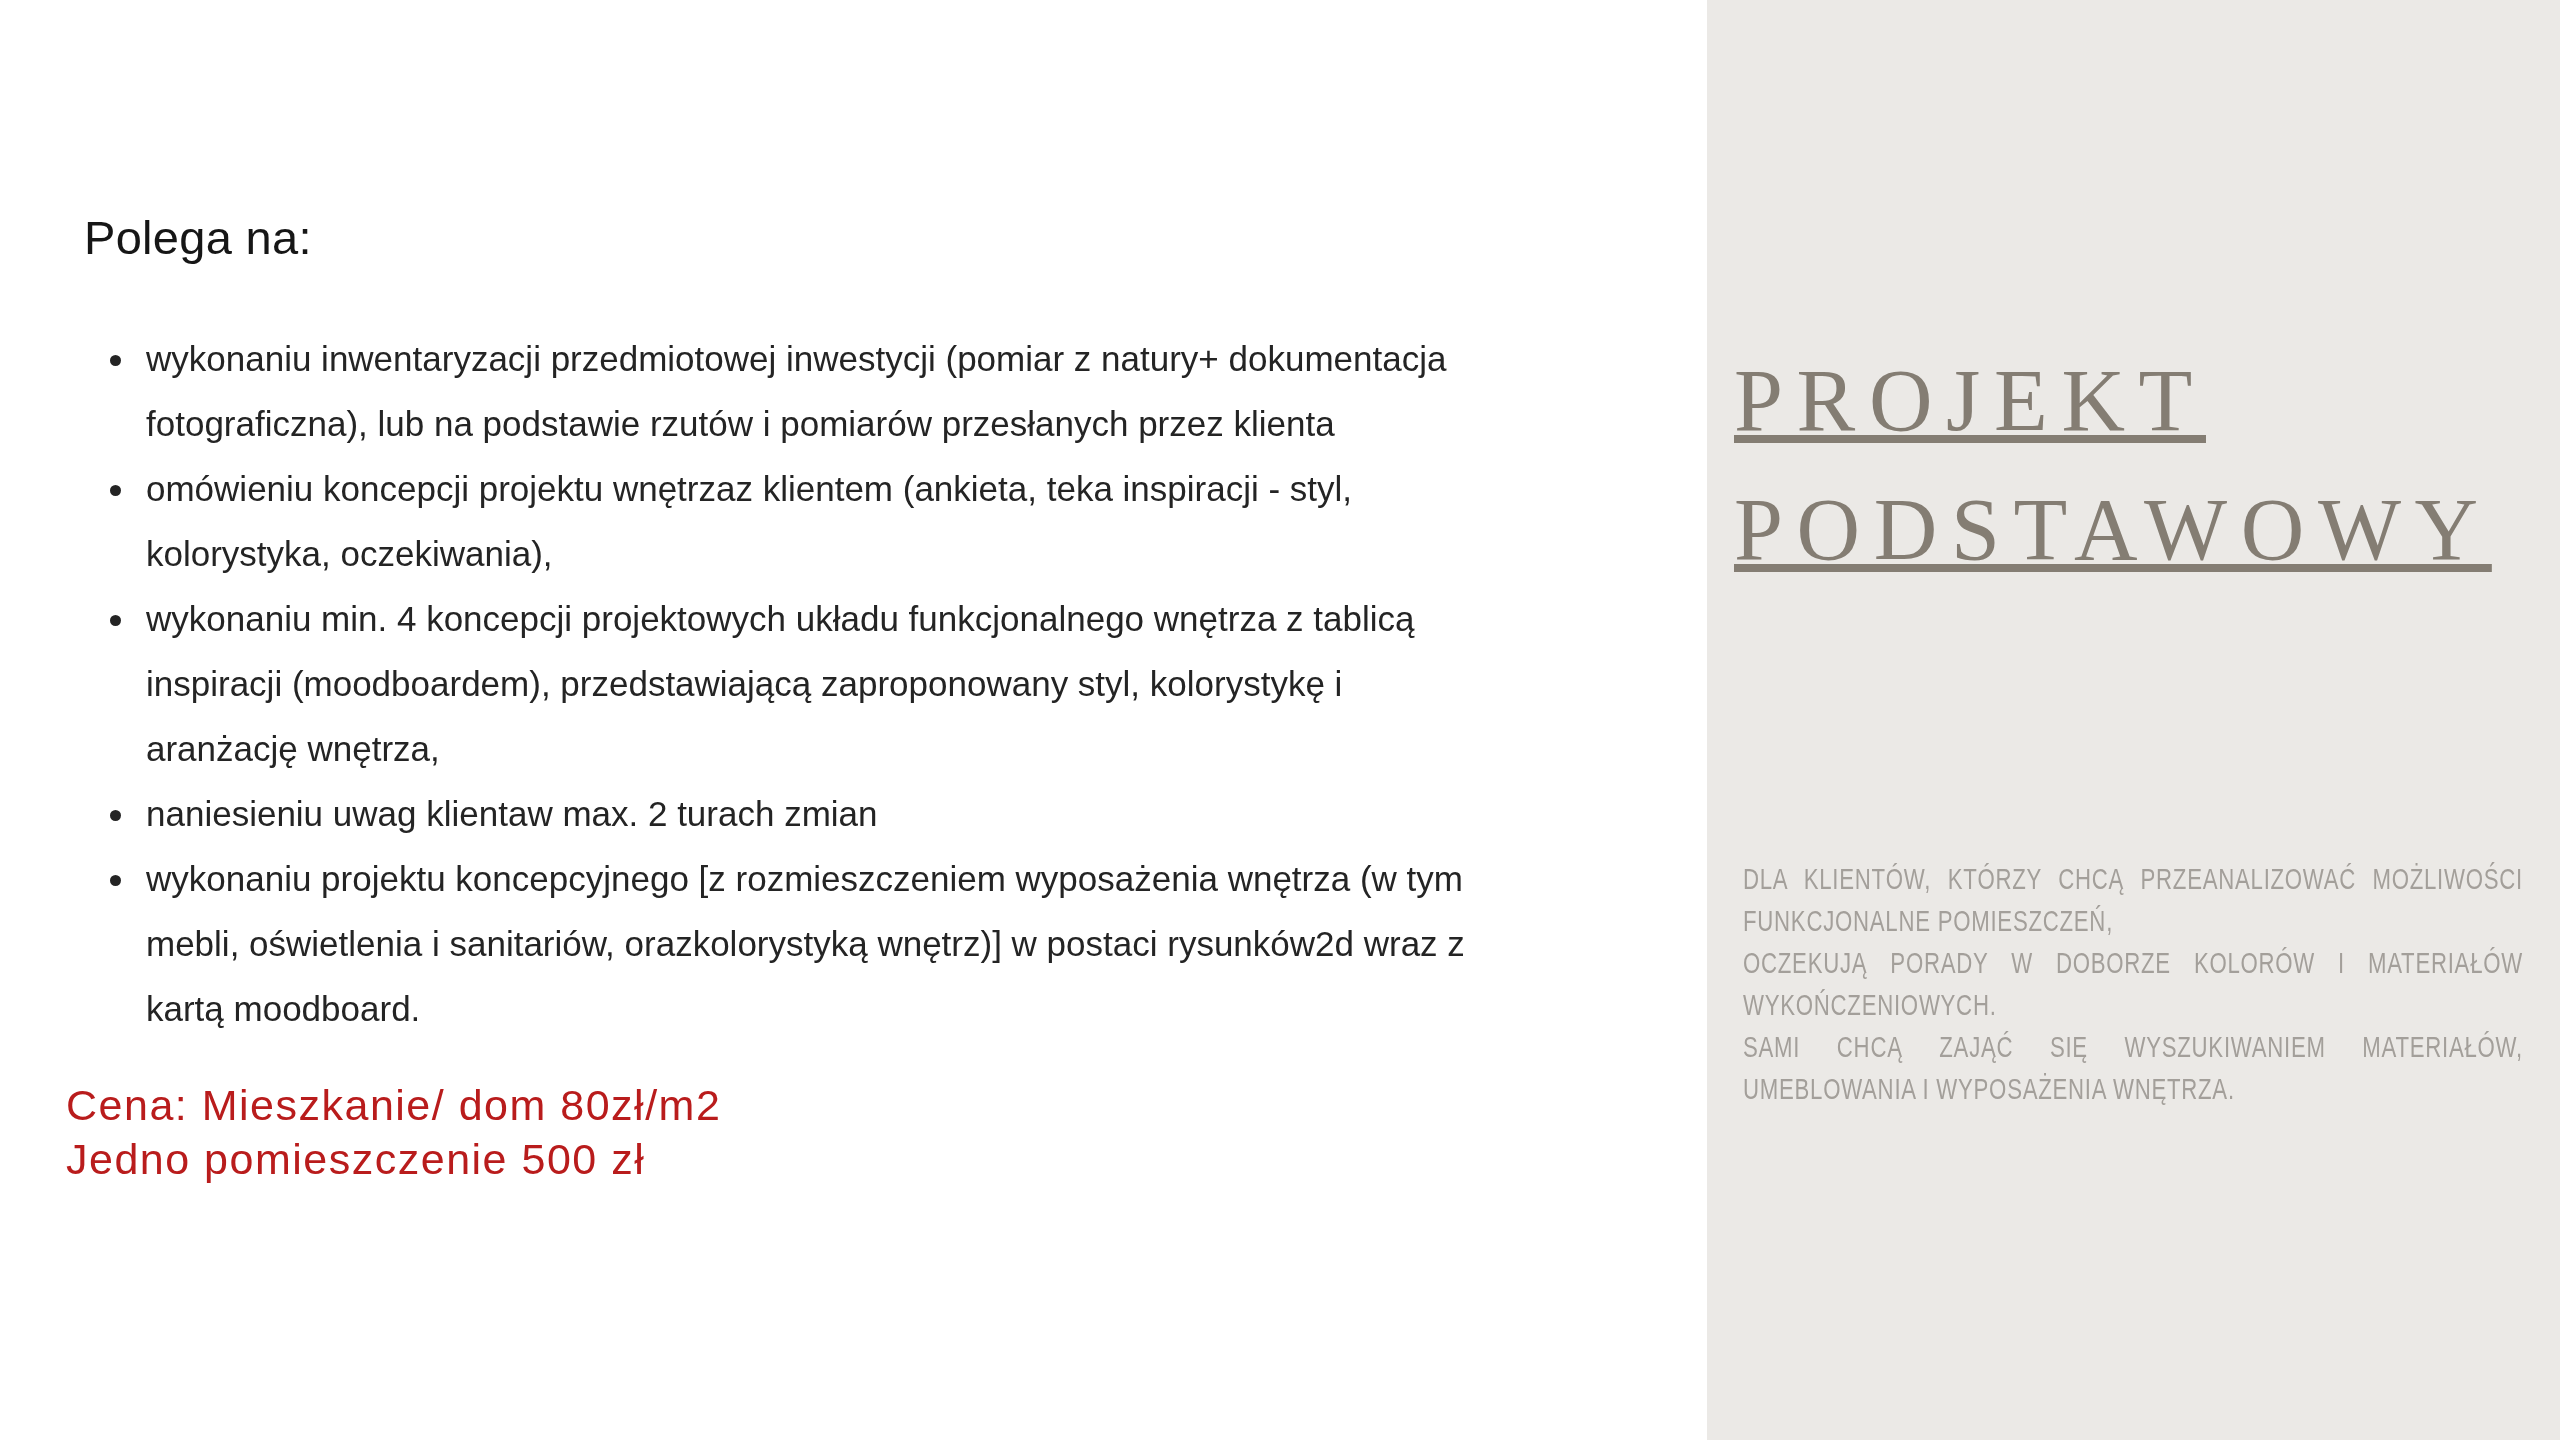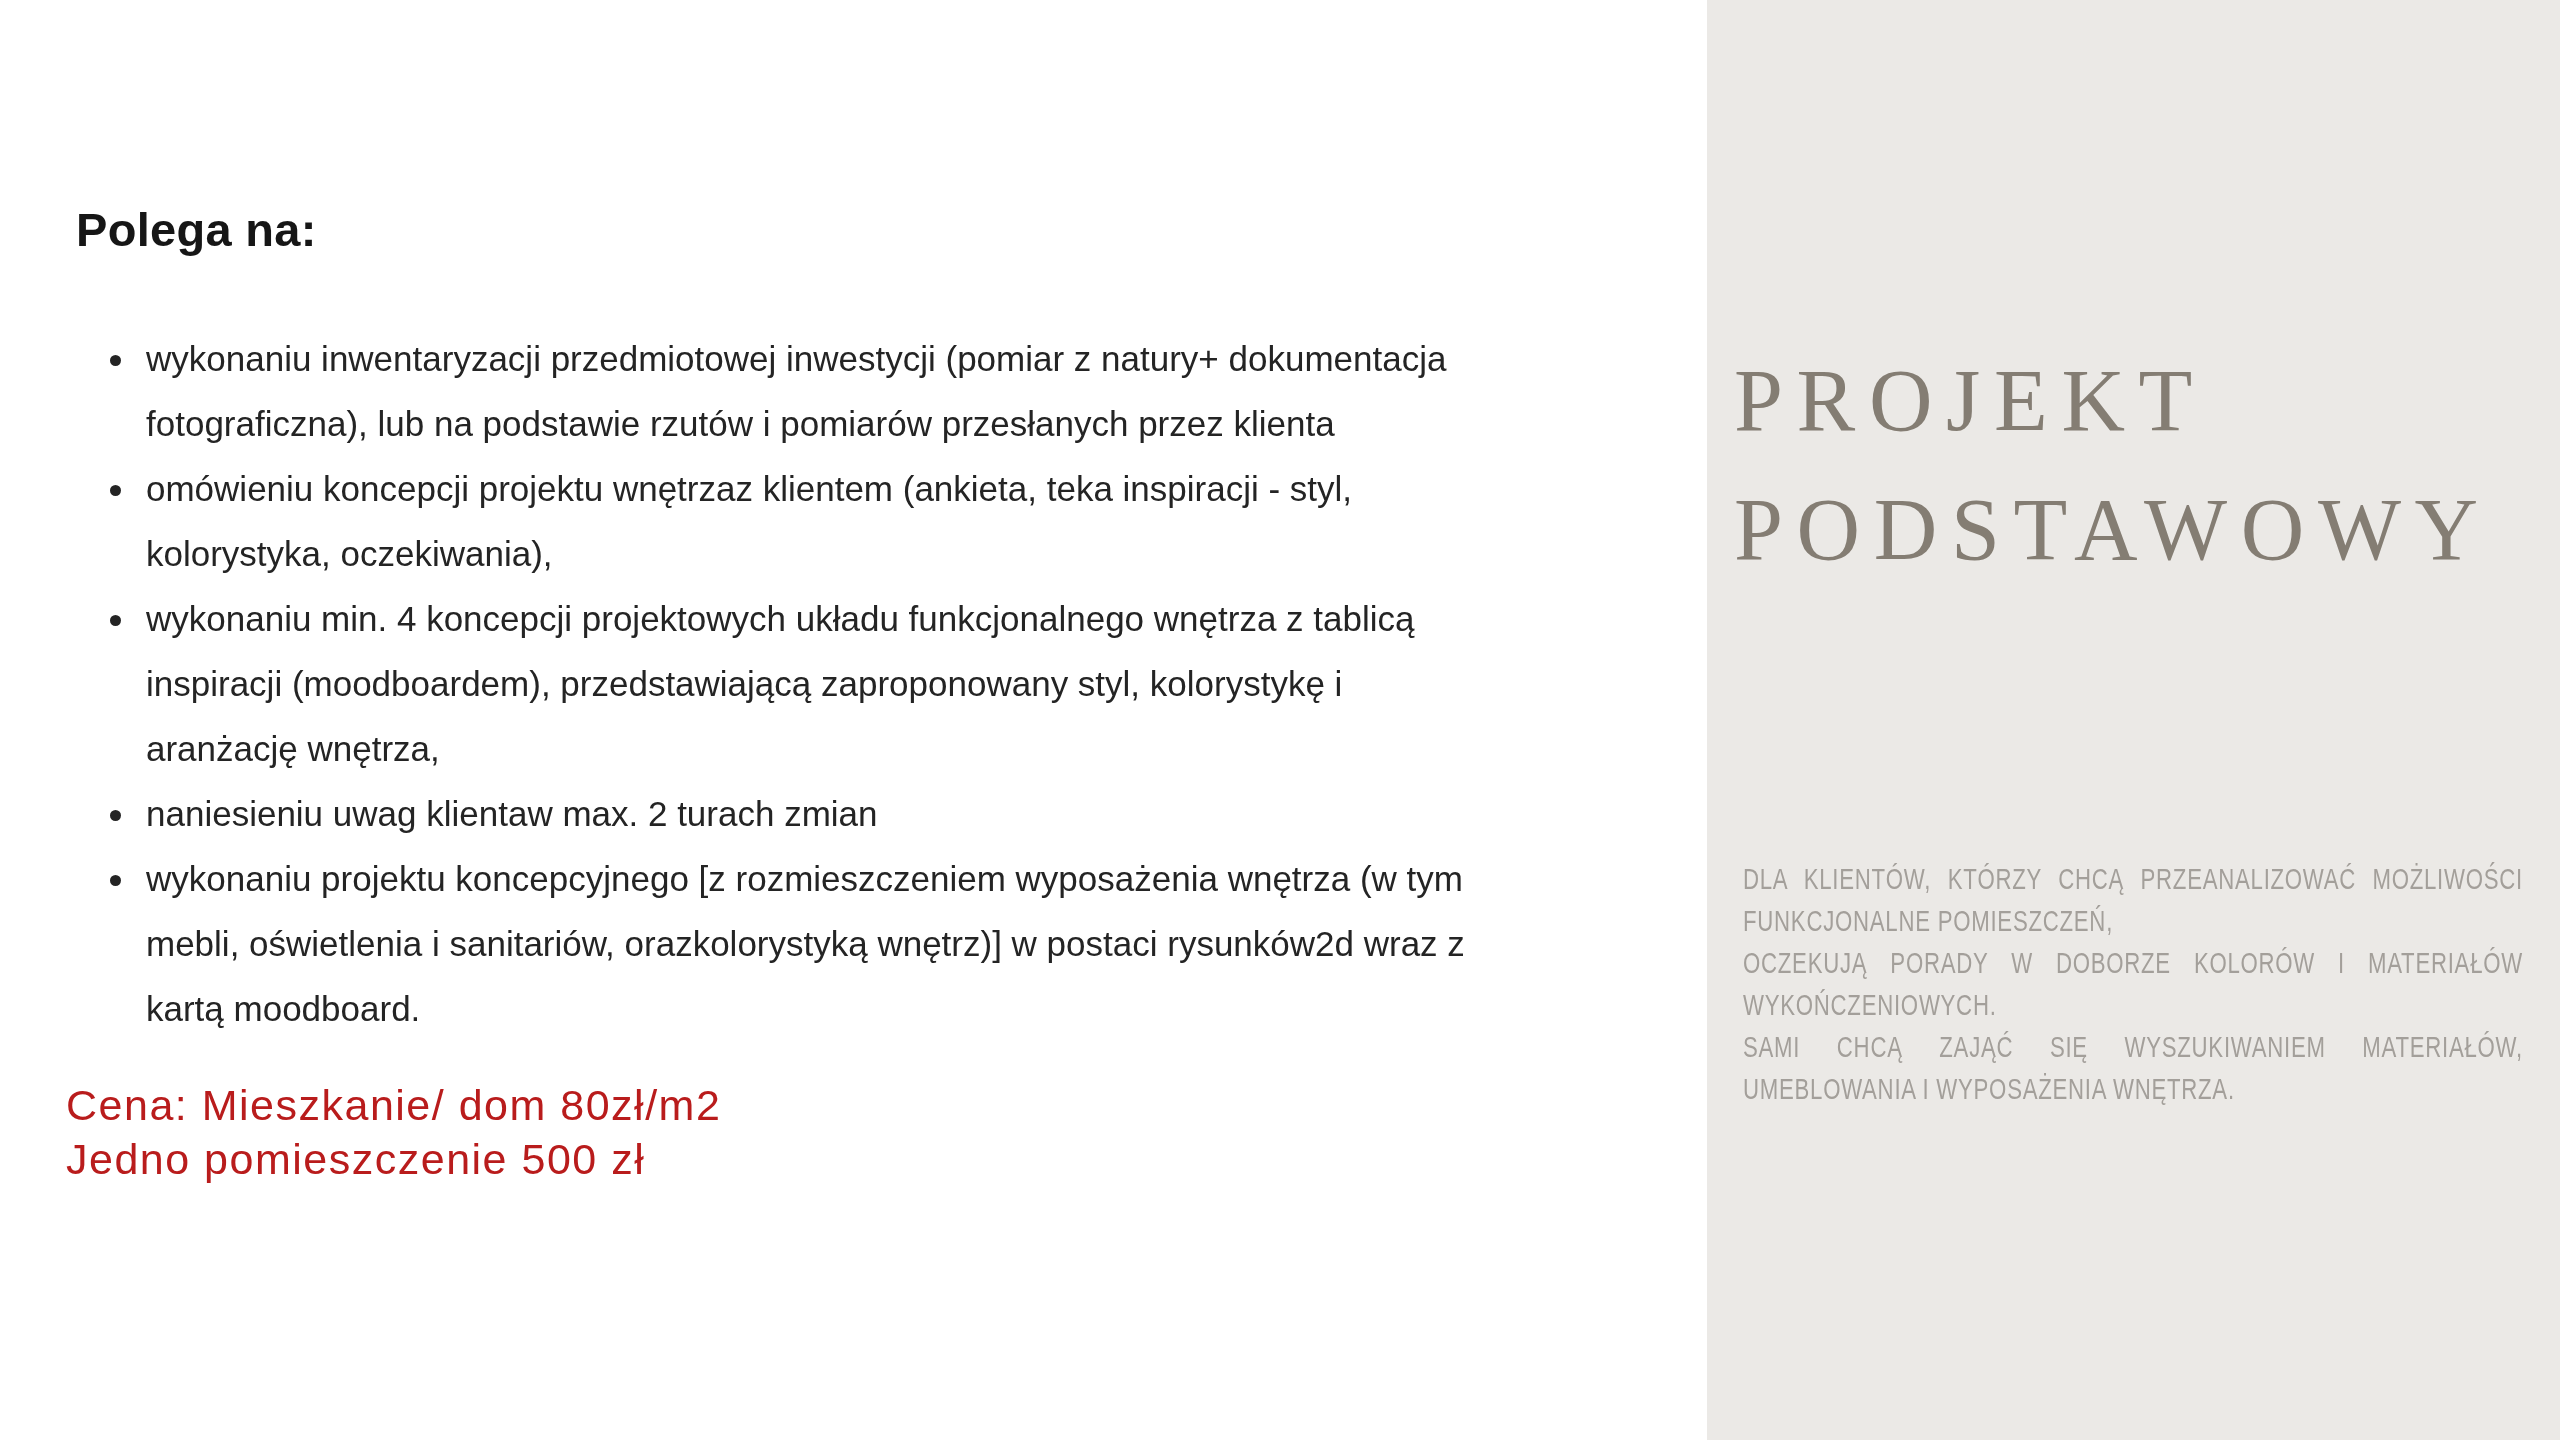"Polega na:" .heading { font-weight: 700 -> 400; margin: 8px -> 16px }
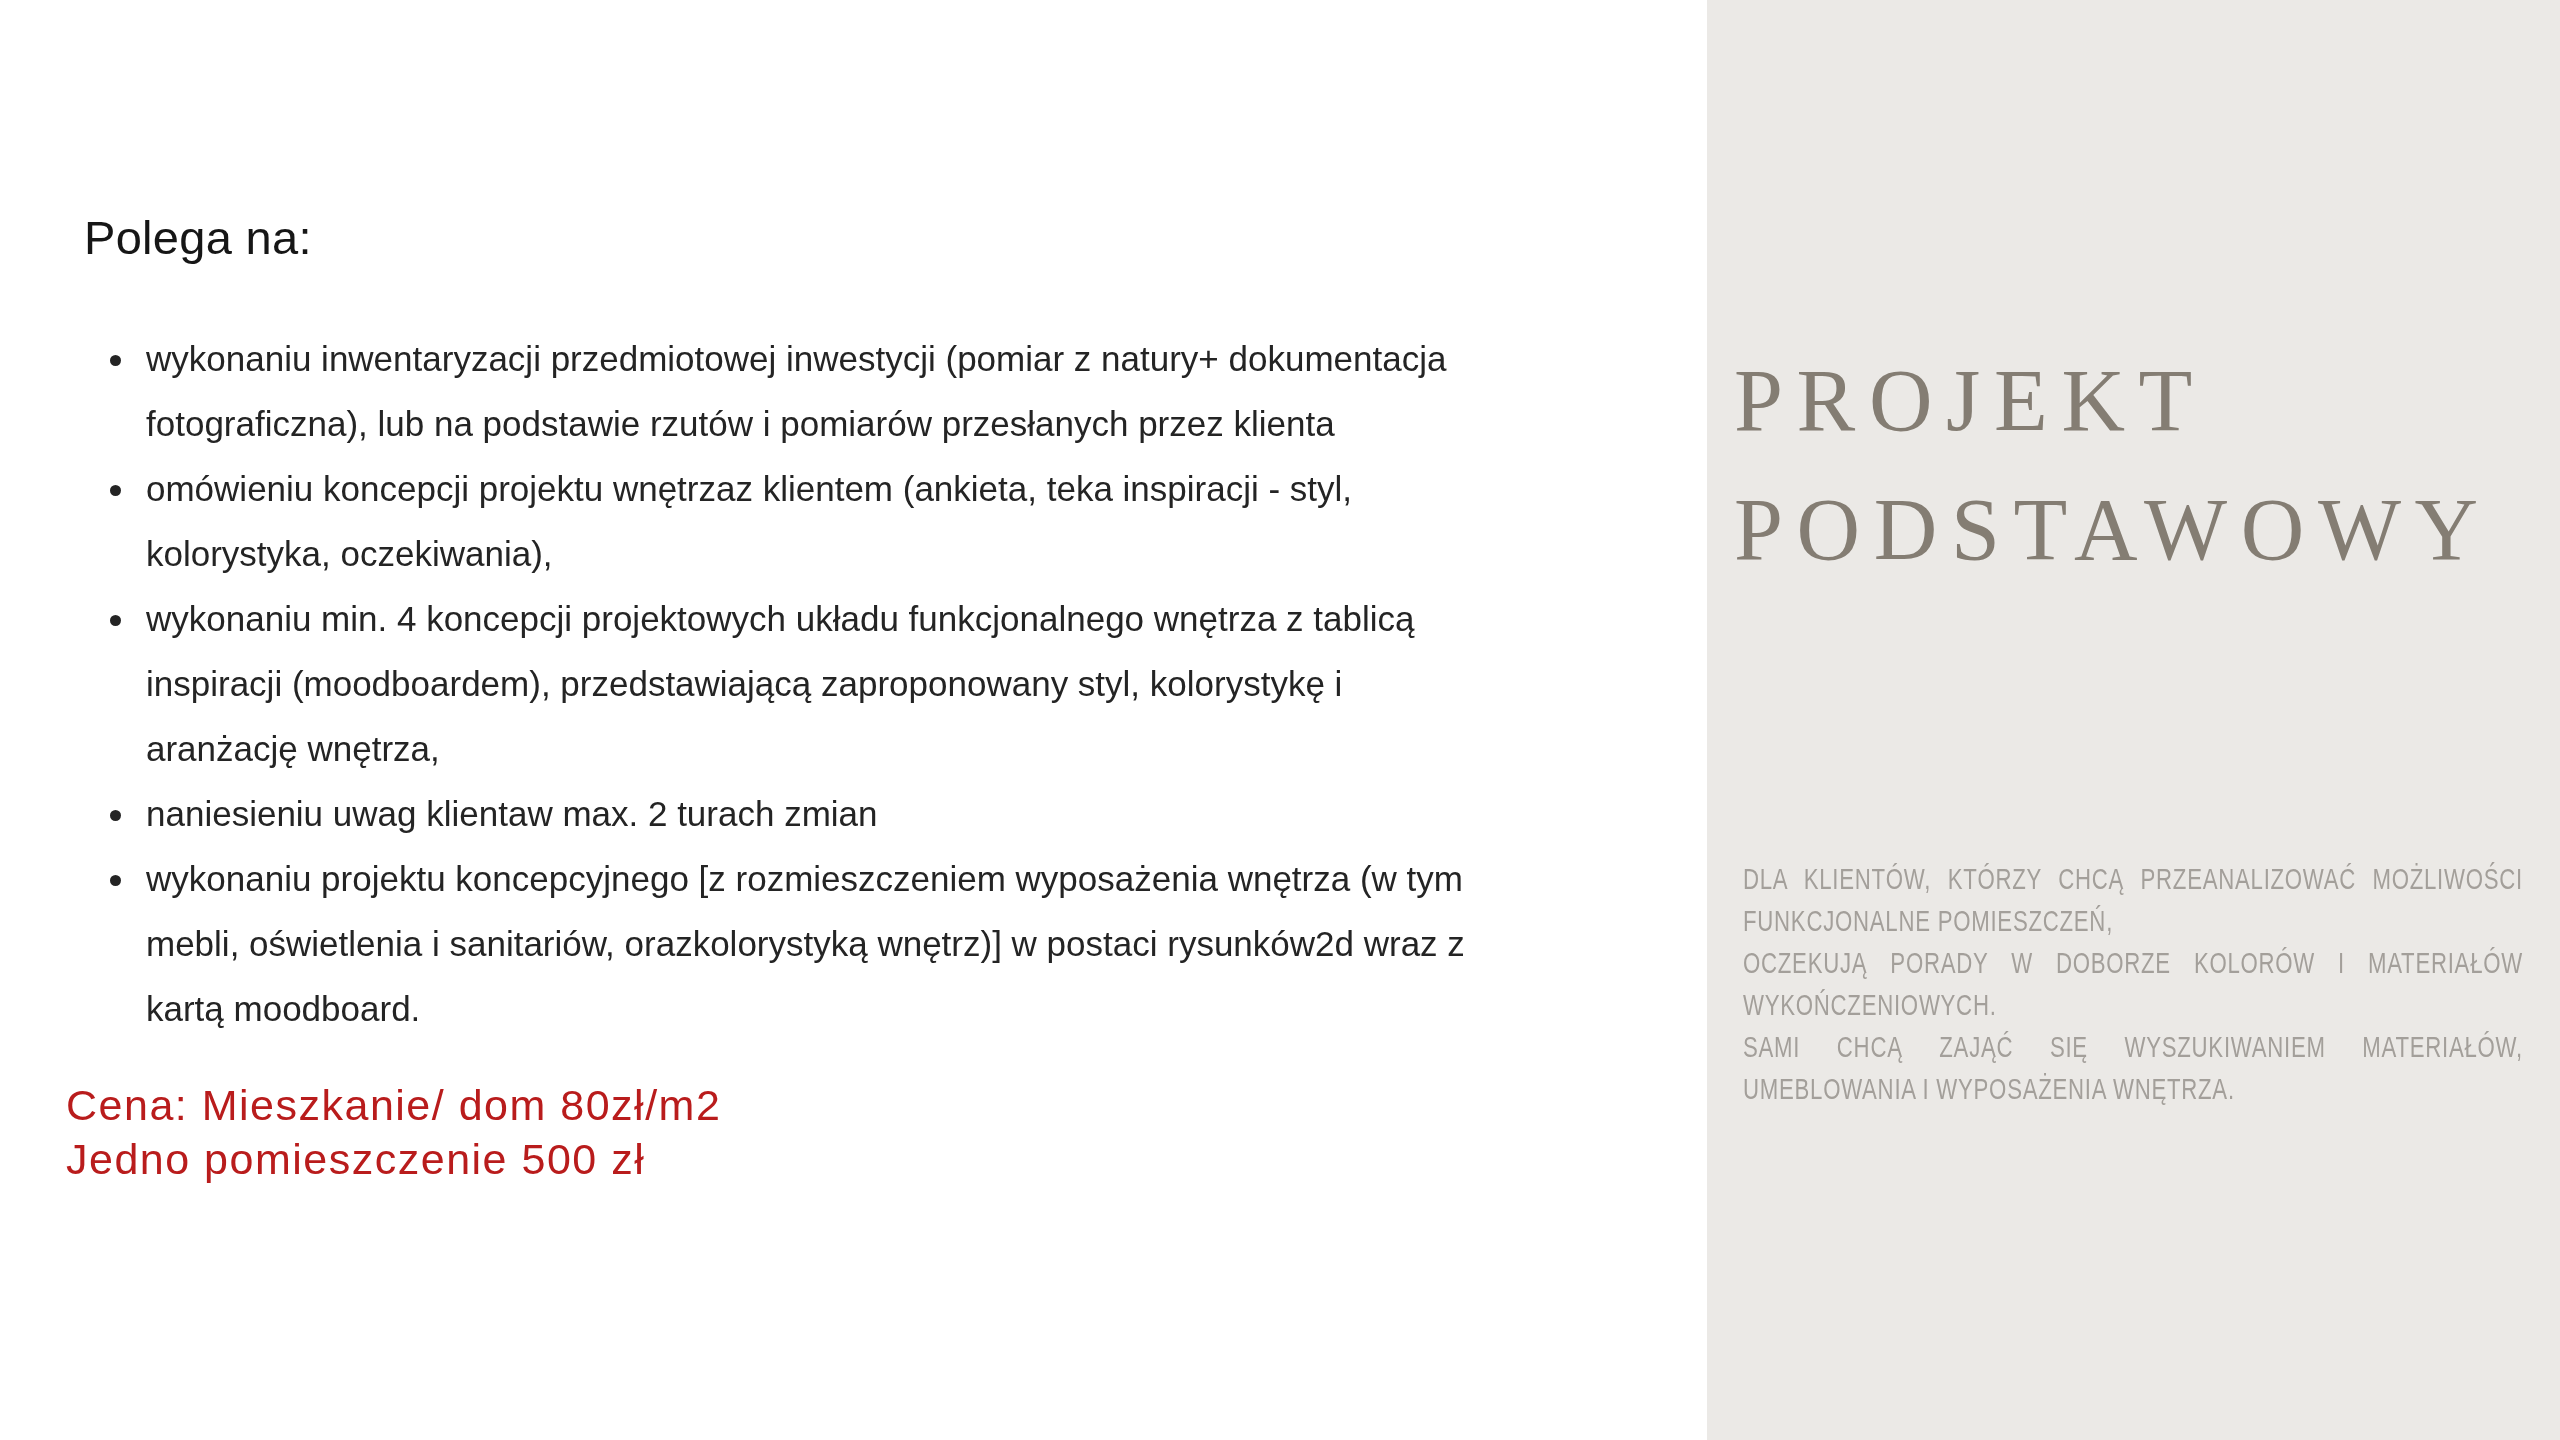"PROJEKT" .panel-title { text-decoration: none -> underline }
